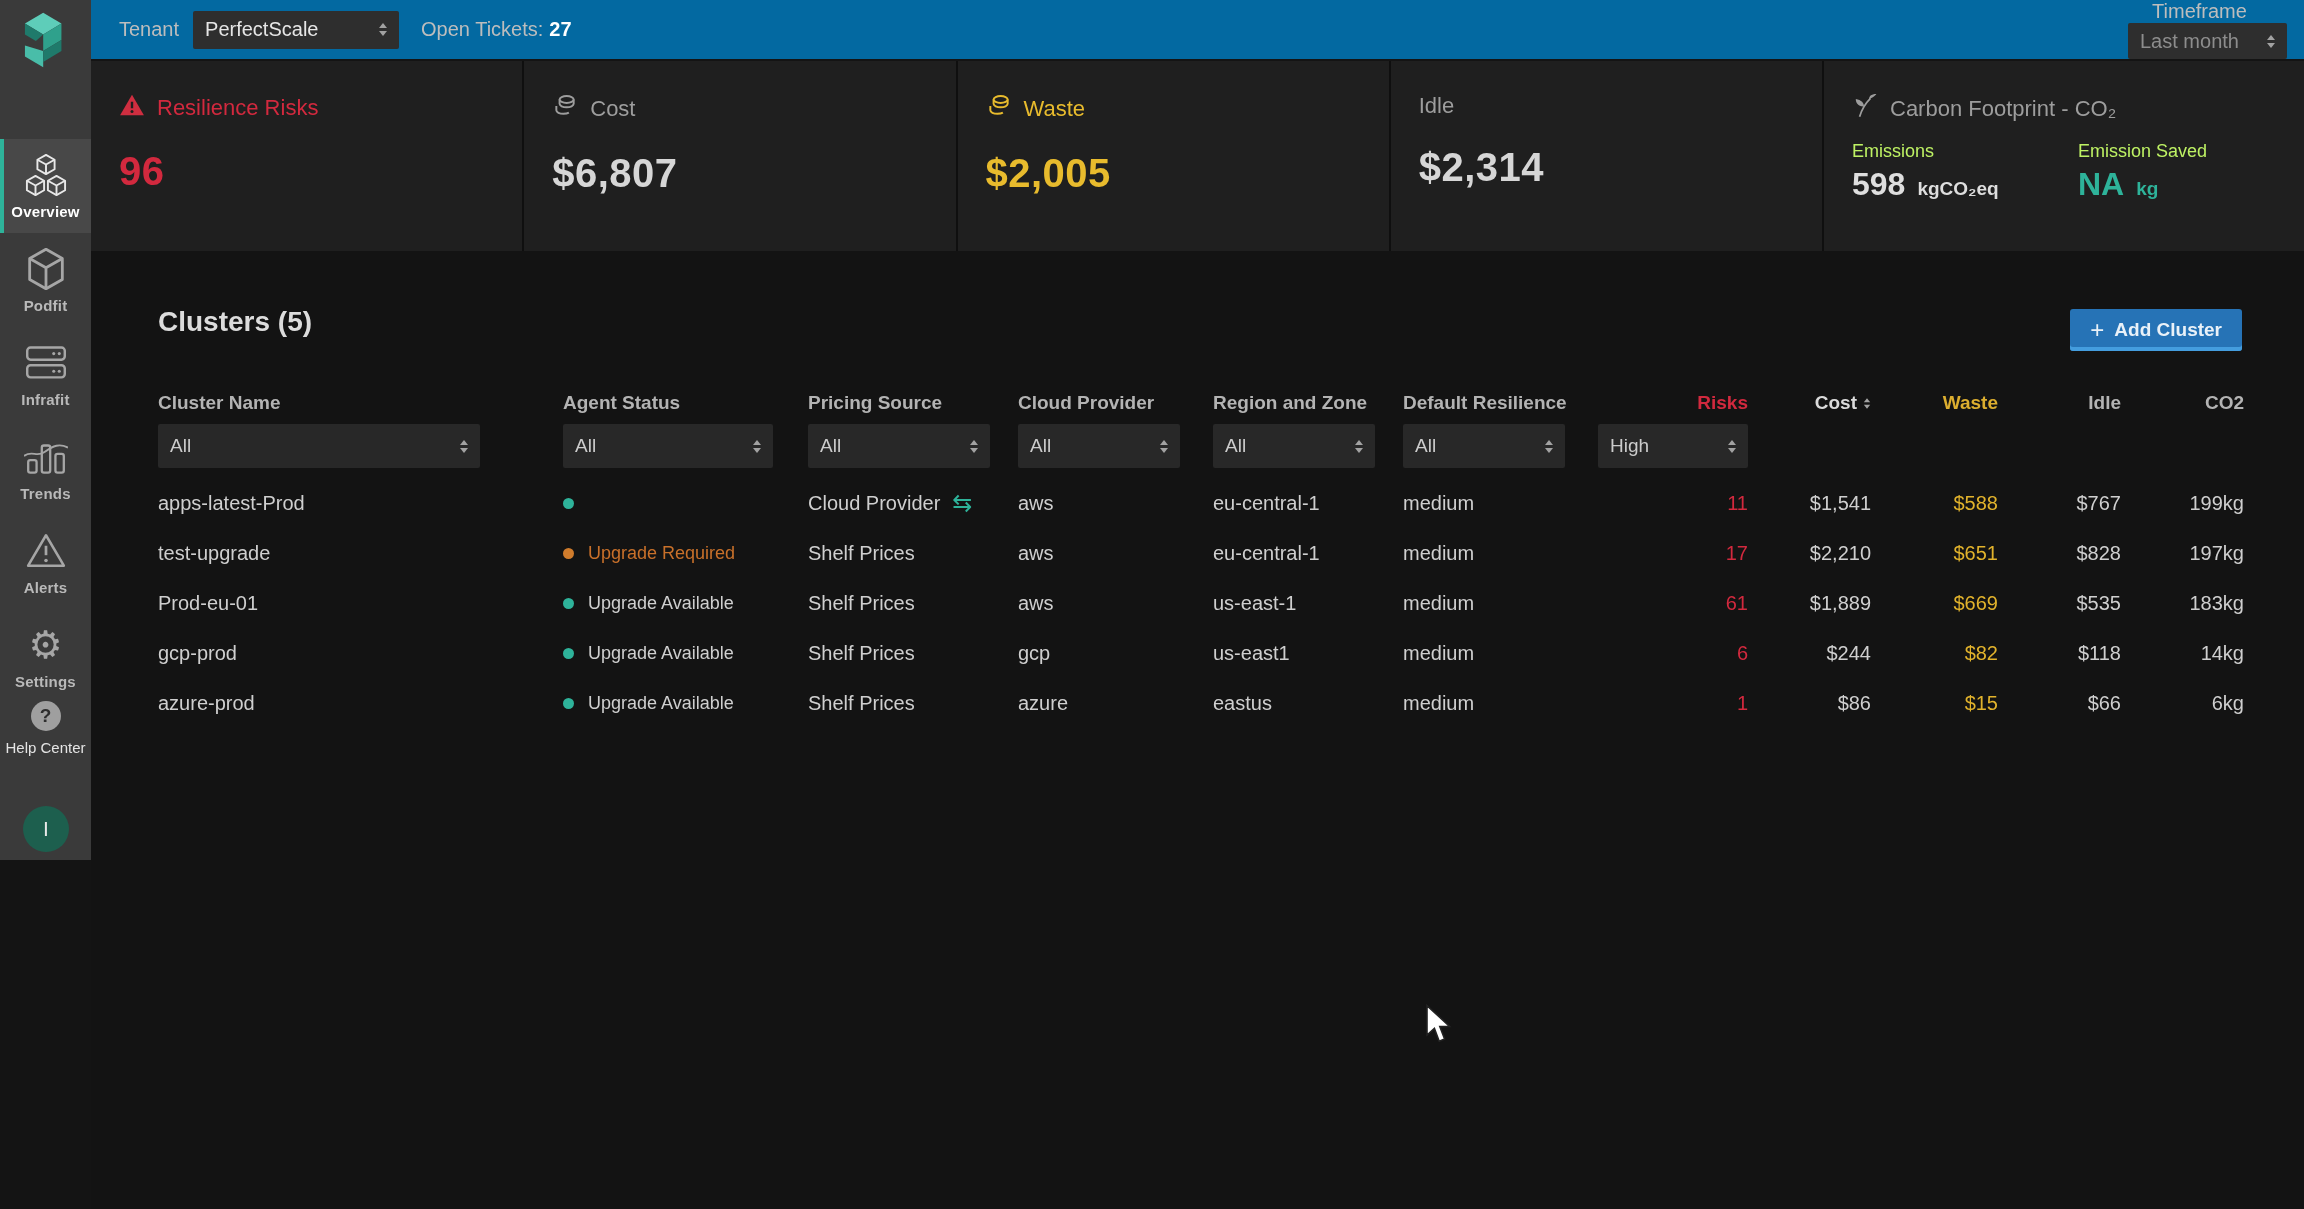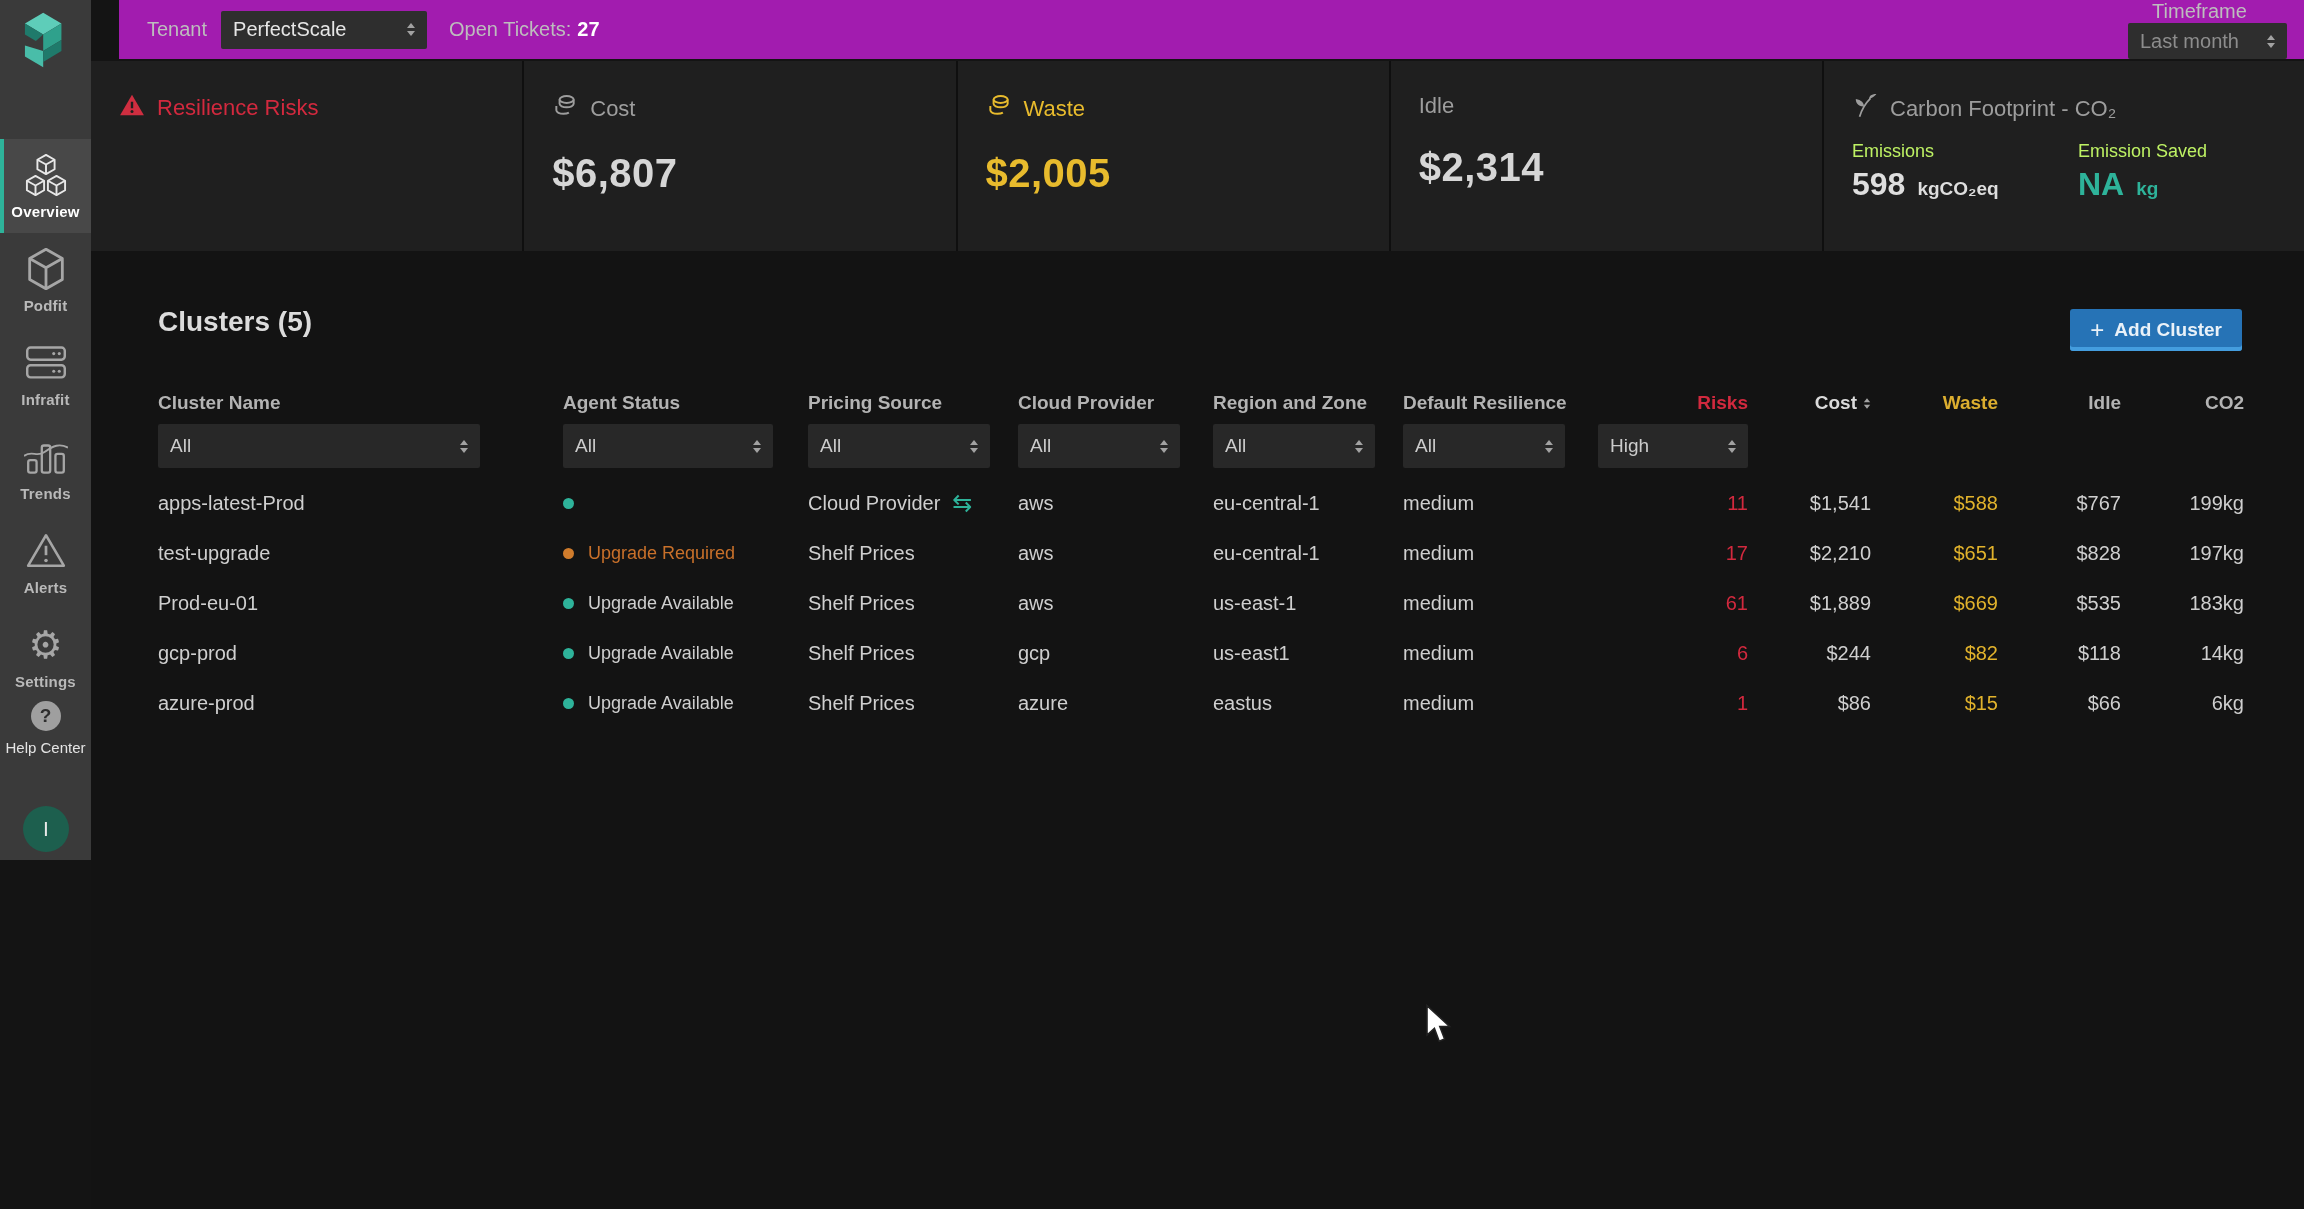"Tenant" .topbar { background: #a21caf -> #0369a1; margin-left: 28px -> none }
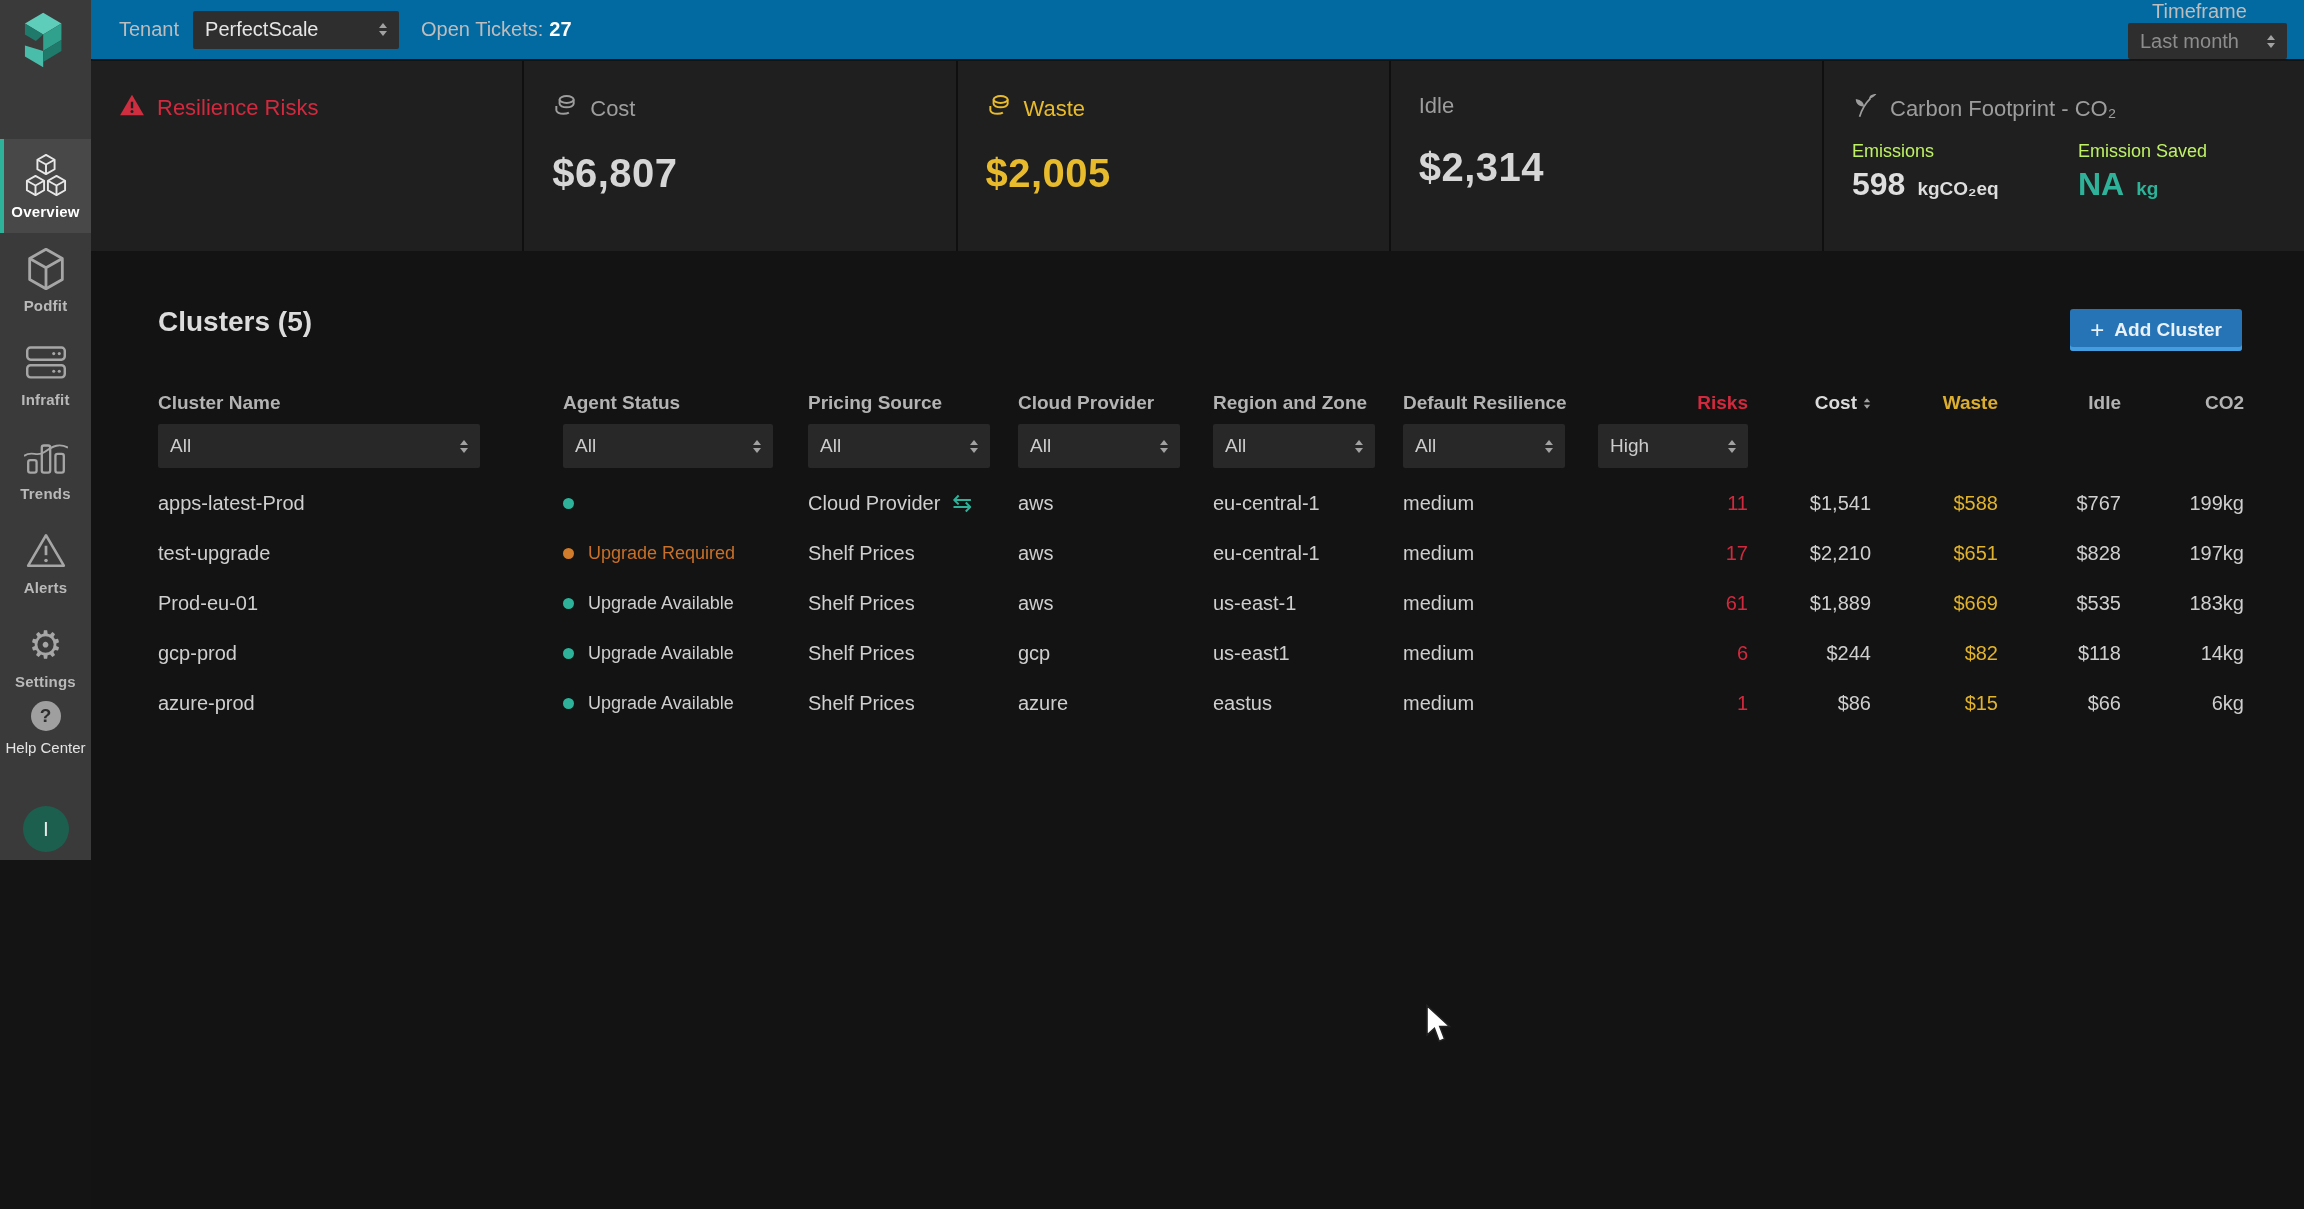"96" div.card-value { html: none -> <div>96</div> }
